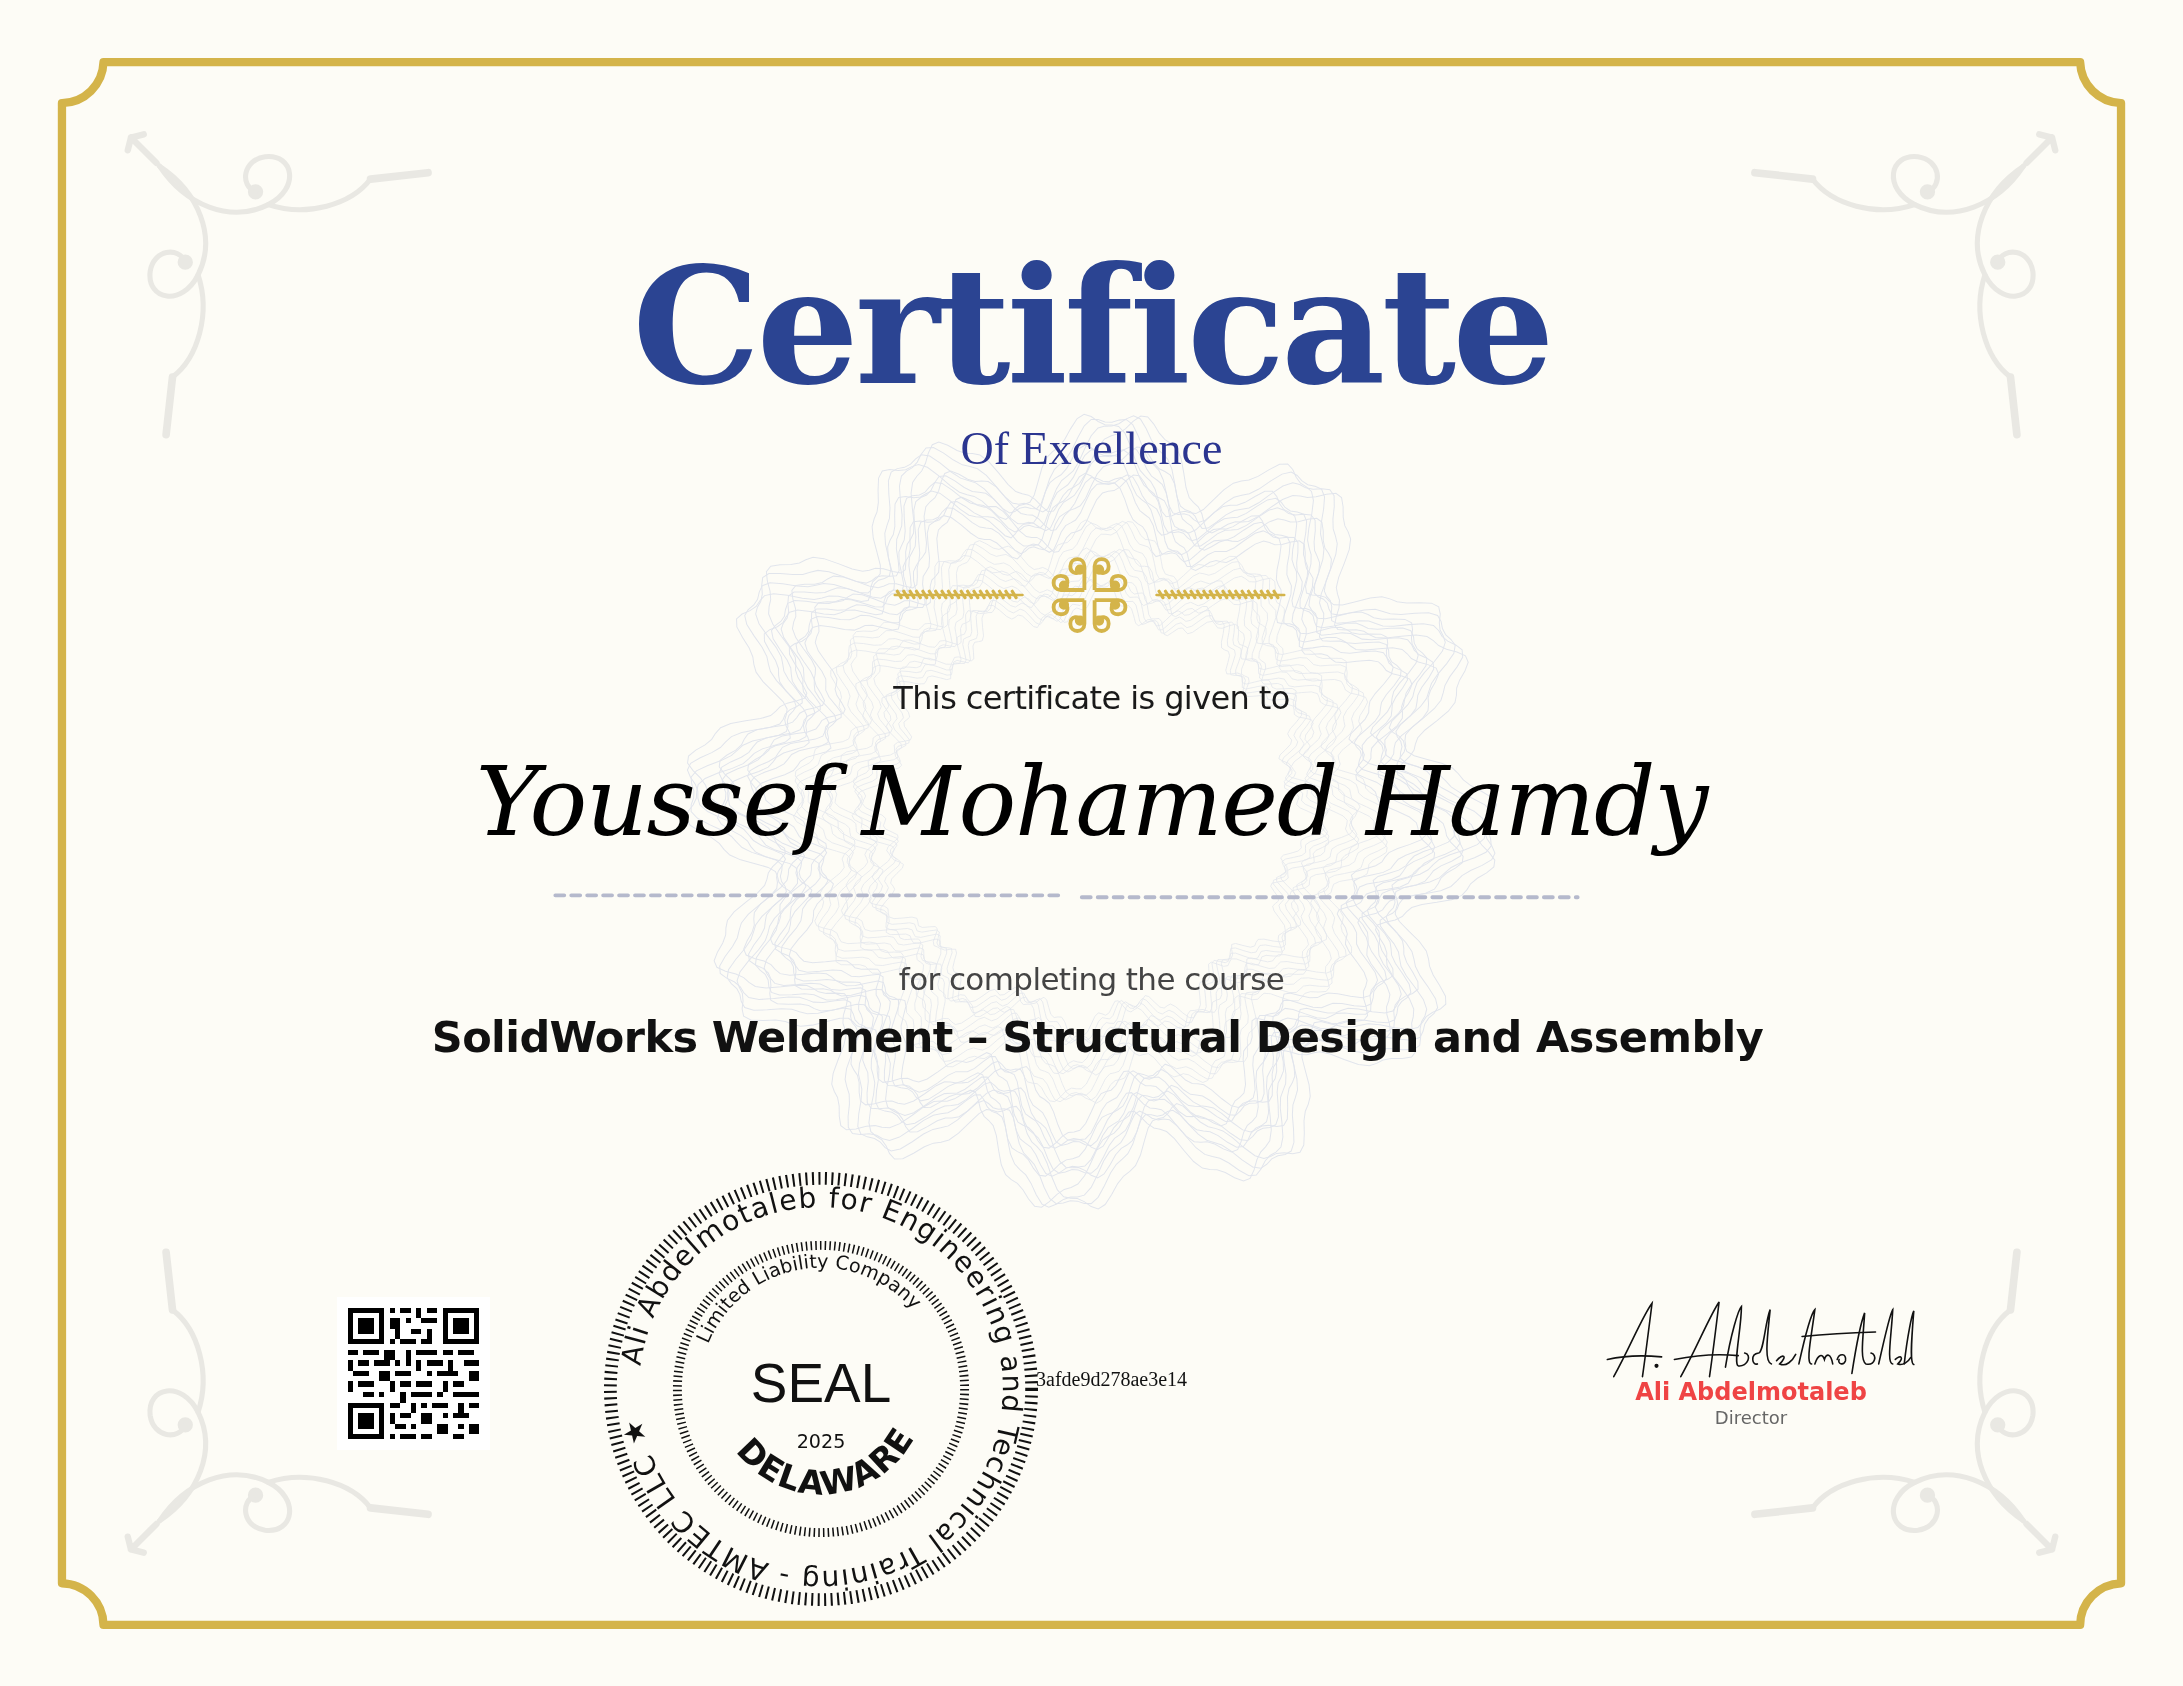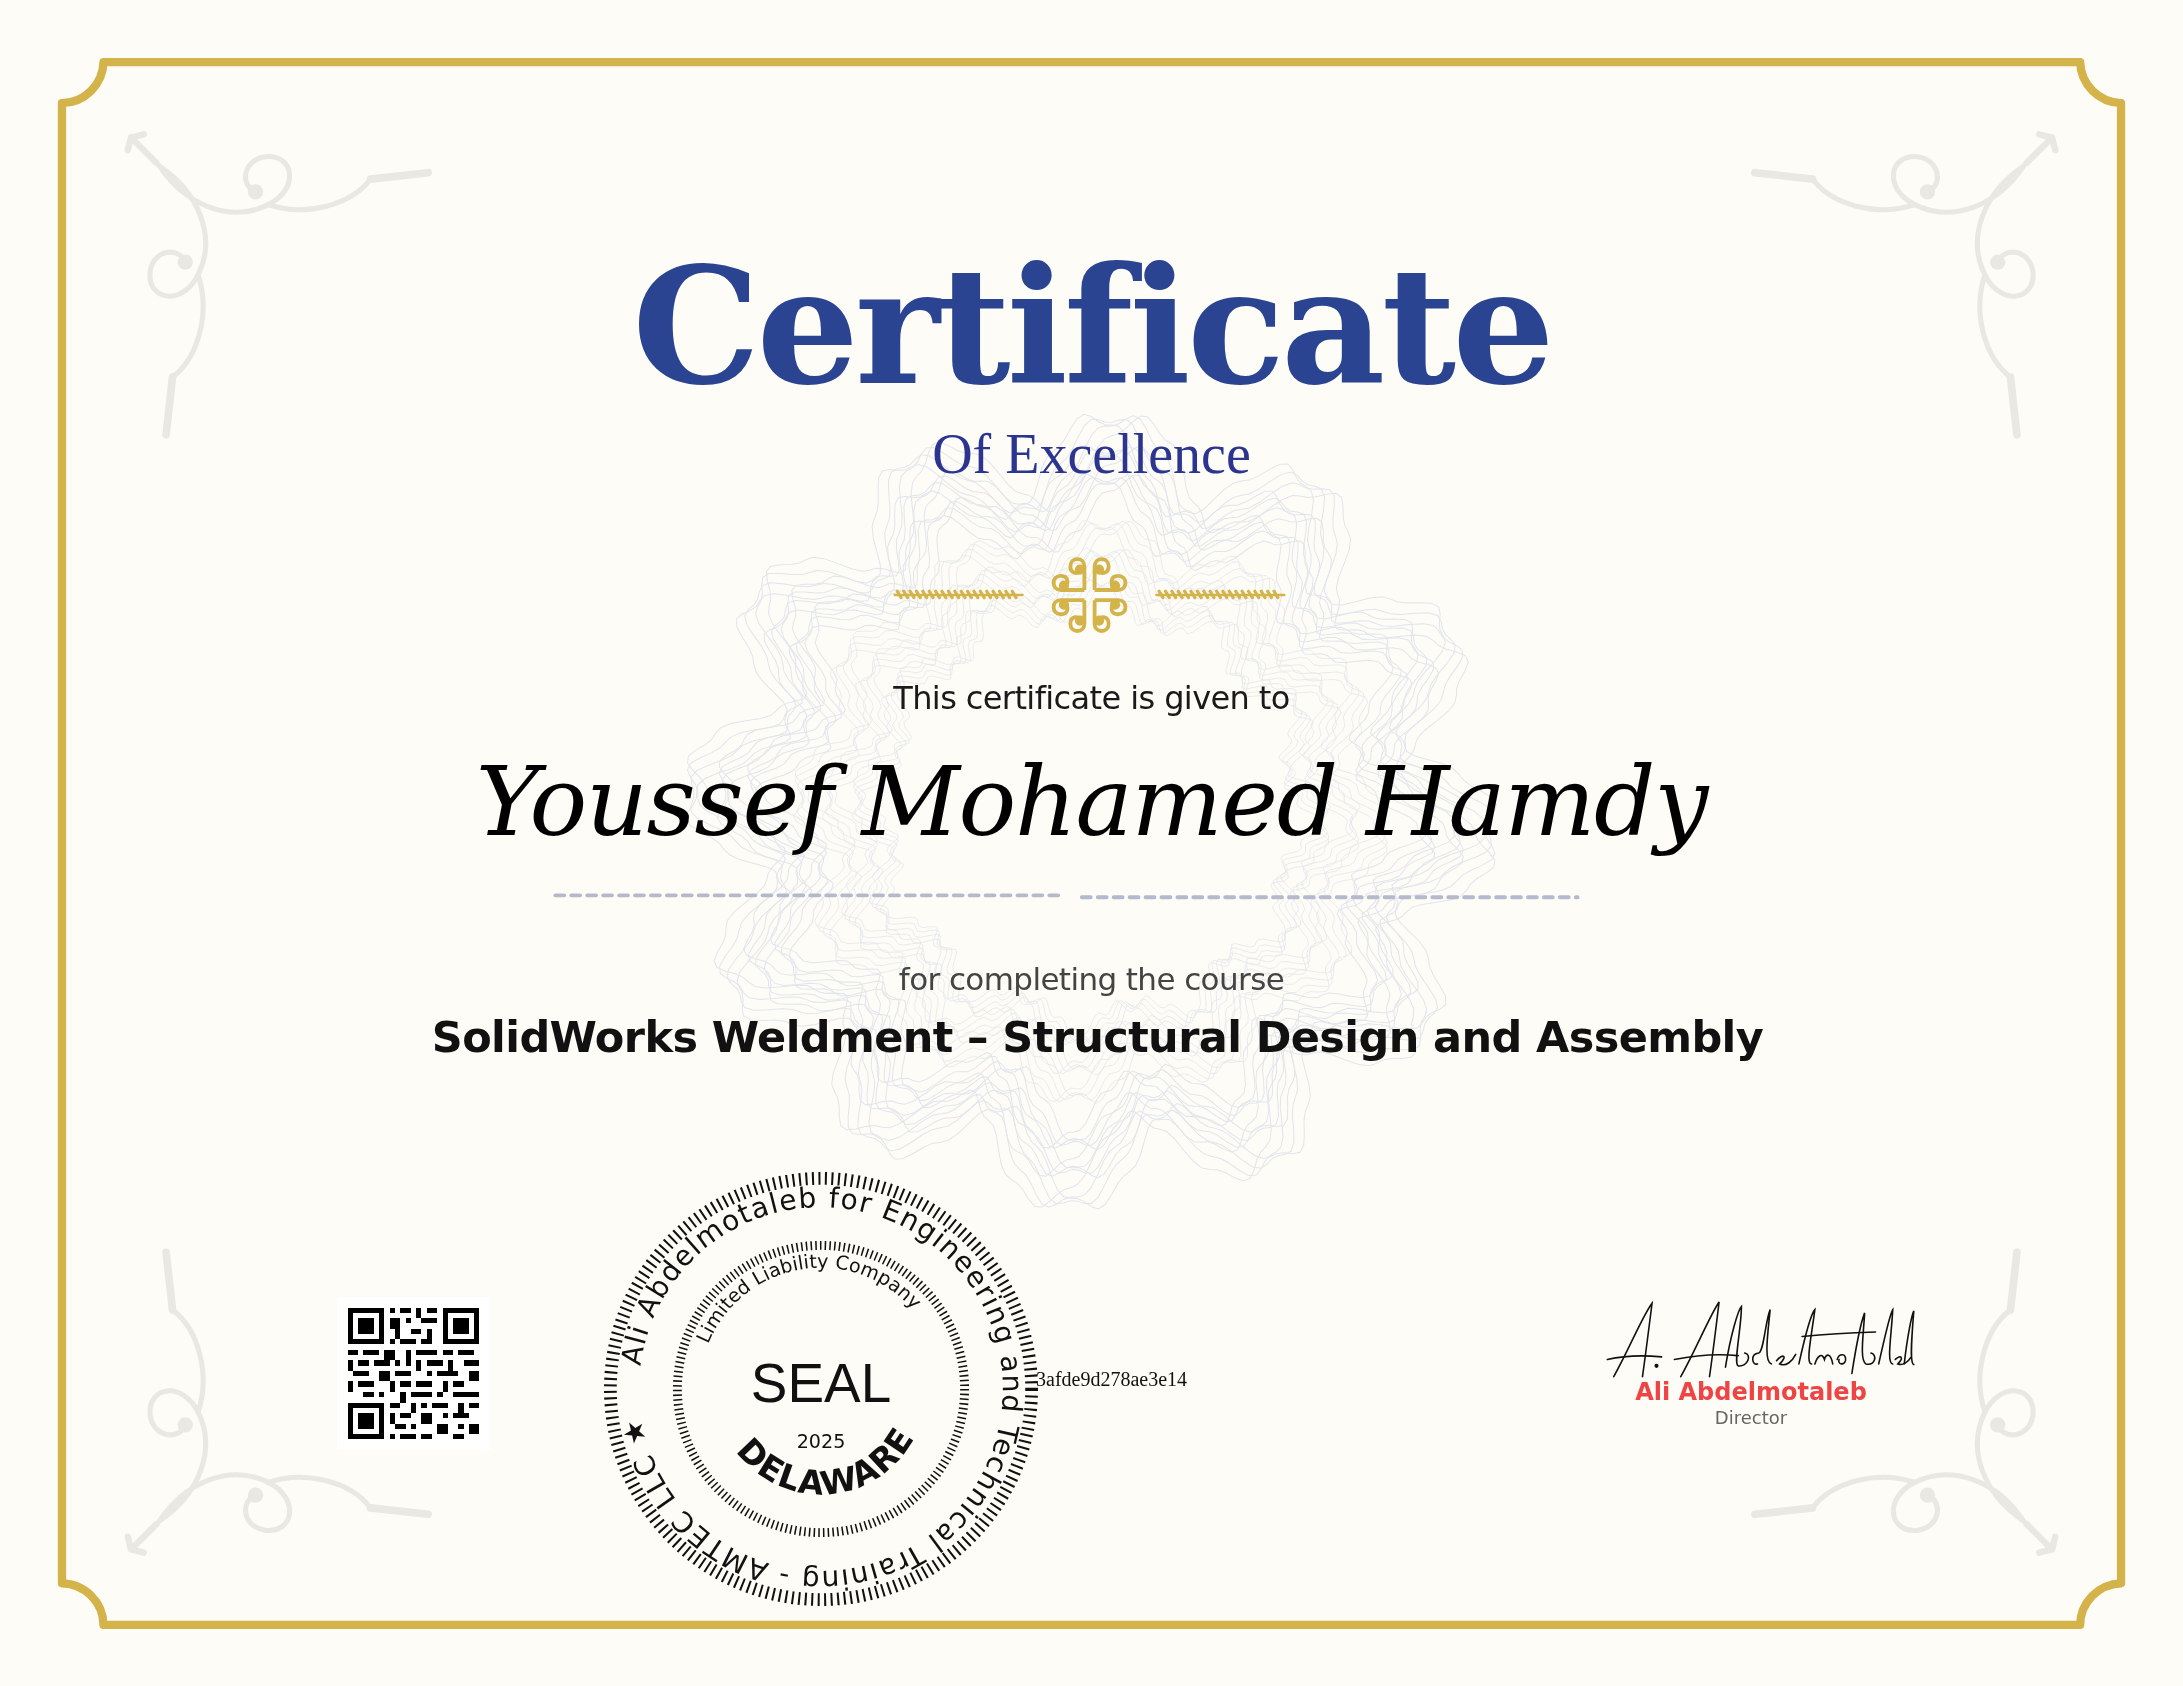"Of Excellence" .subtitle { font-size: 56px -> 46px }
